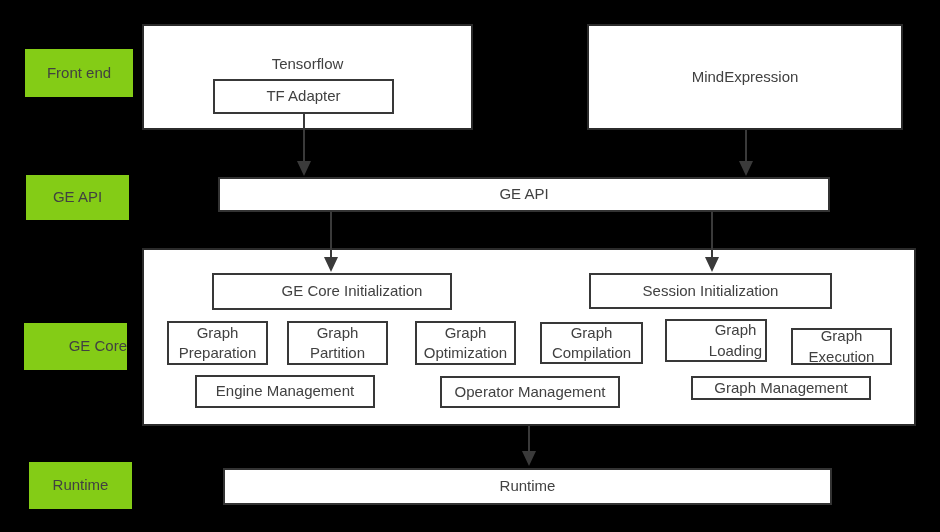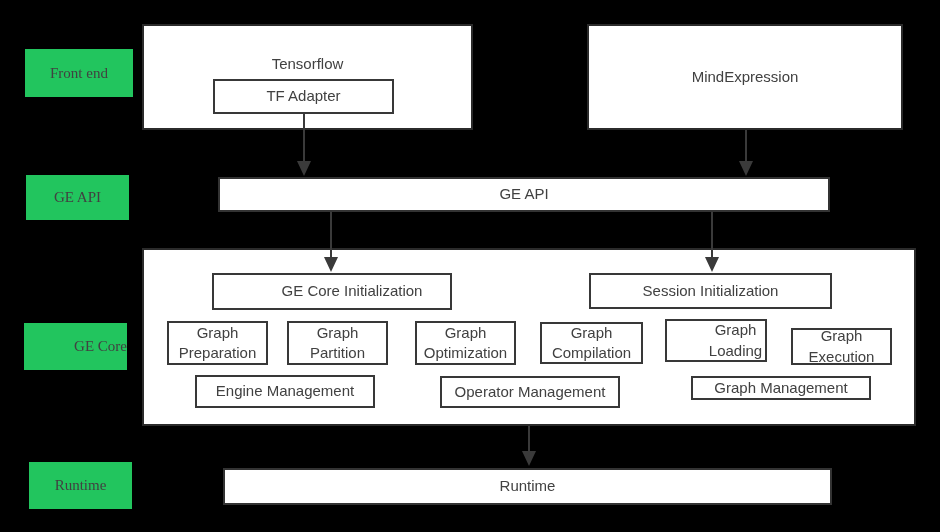"Front end" .side-label { background: #22c55e -> #84cc16; font-family: Liberation Serif, serif -> none }
